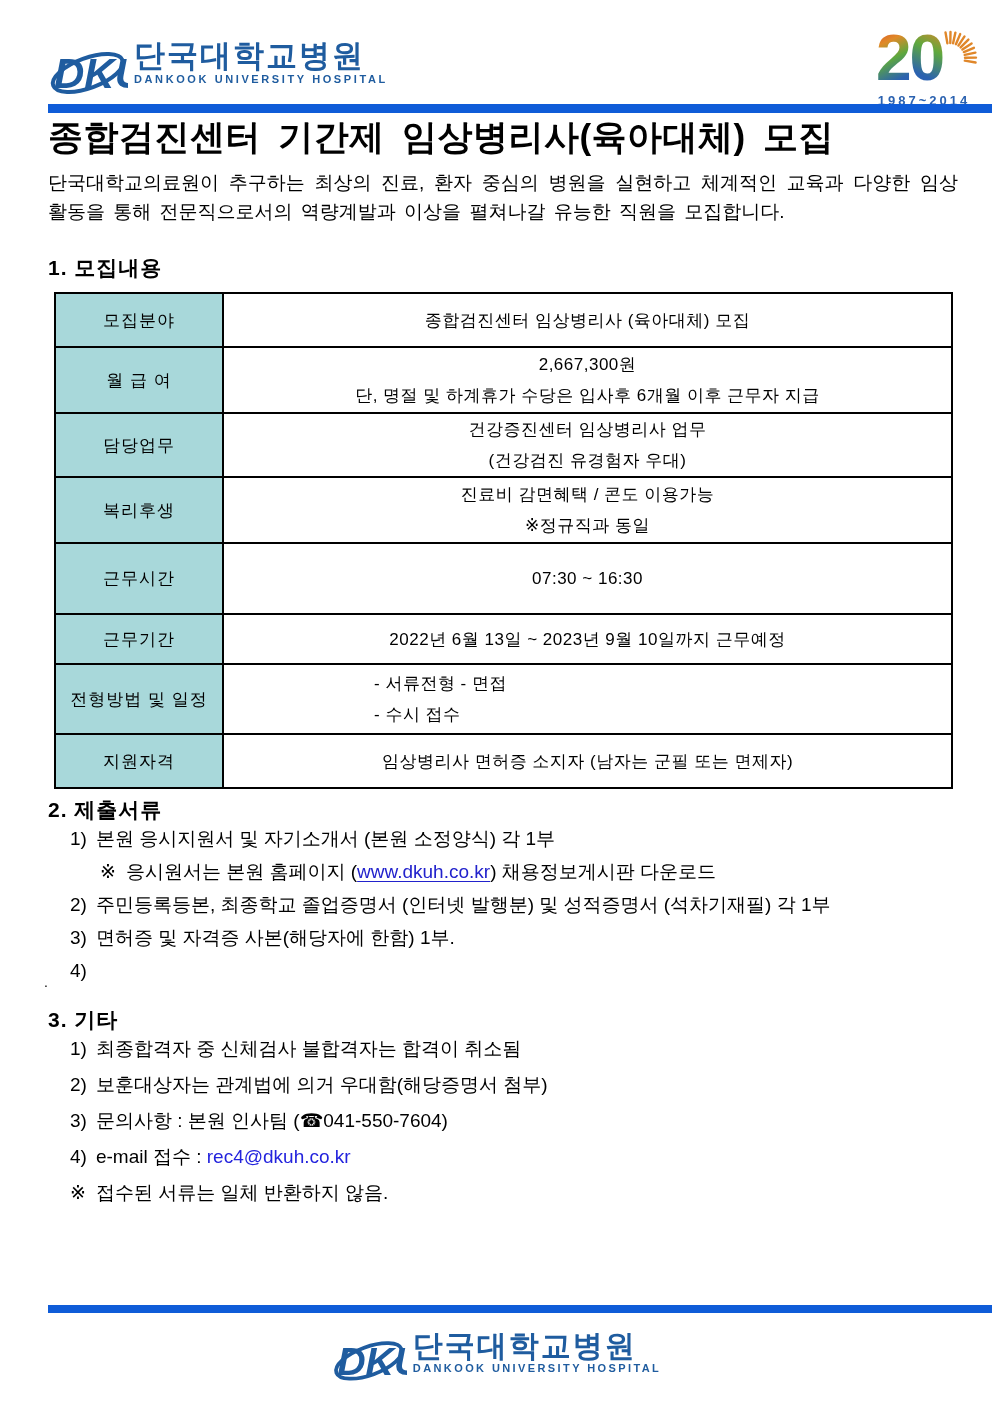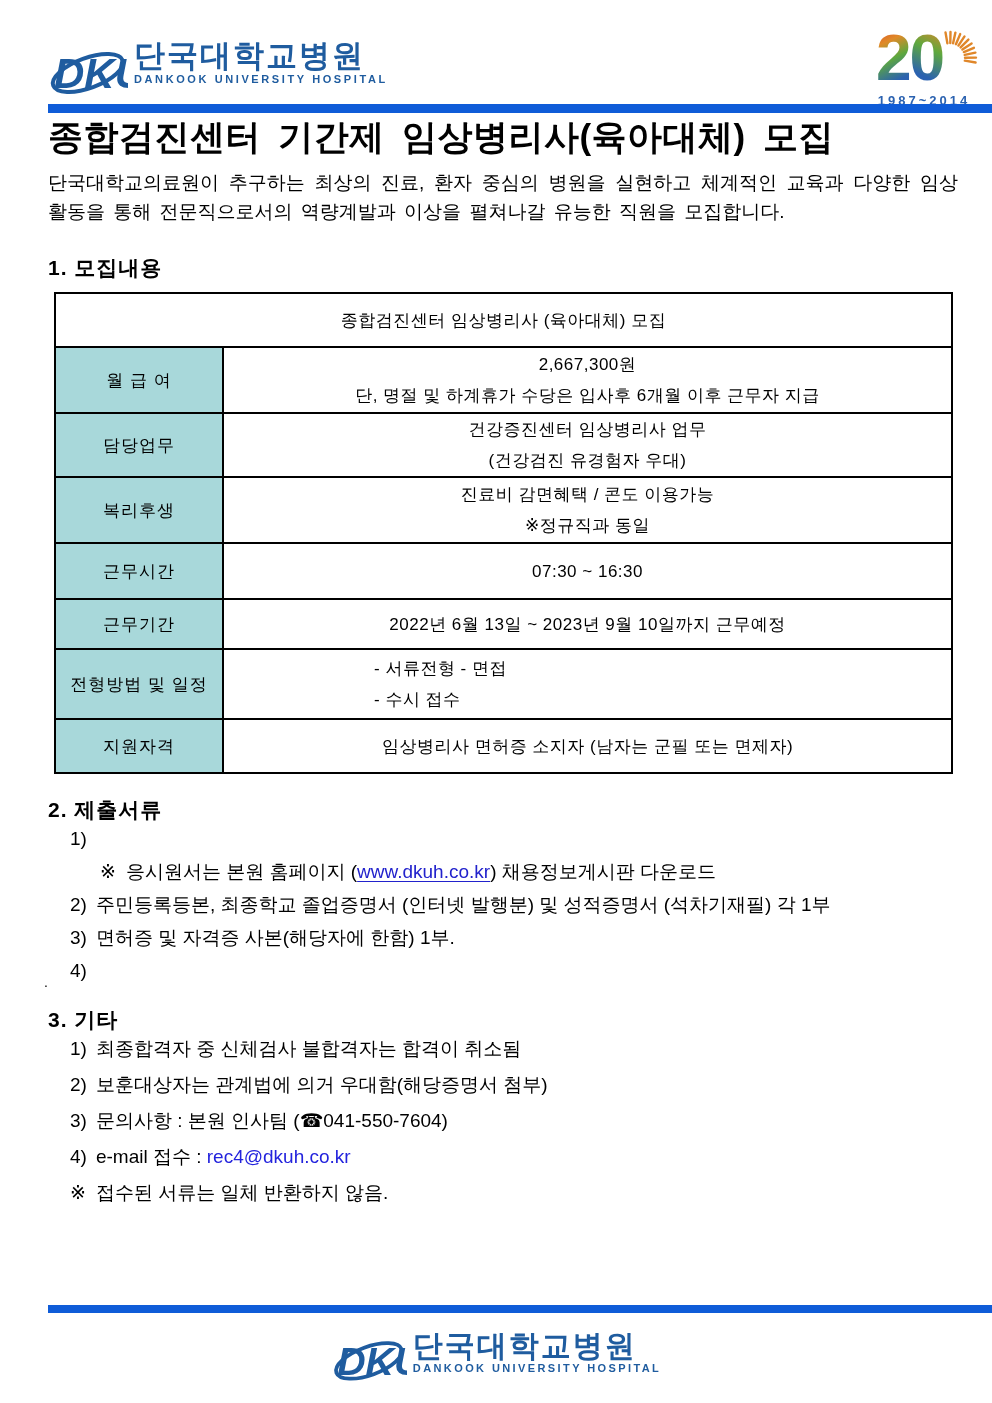"모집분야" div.t-label { html: none -> <div>모집분야</div> }
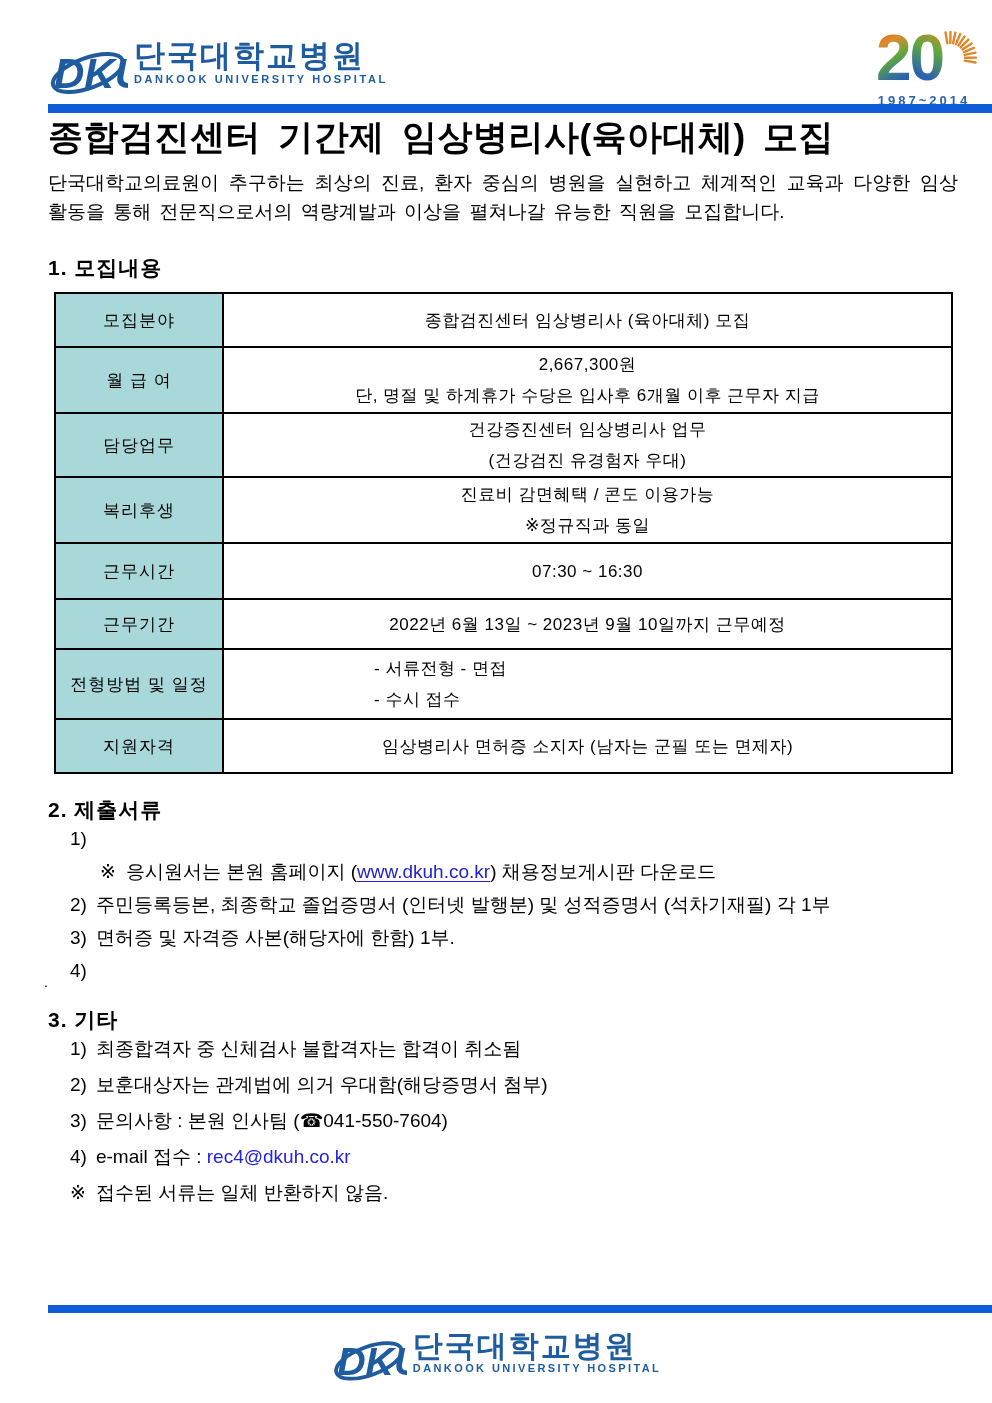"근무시간" .h56 { height: 56px -> 71px }
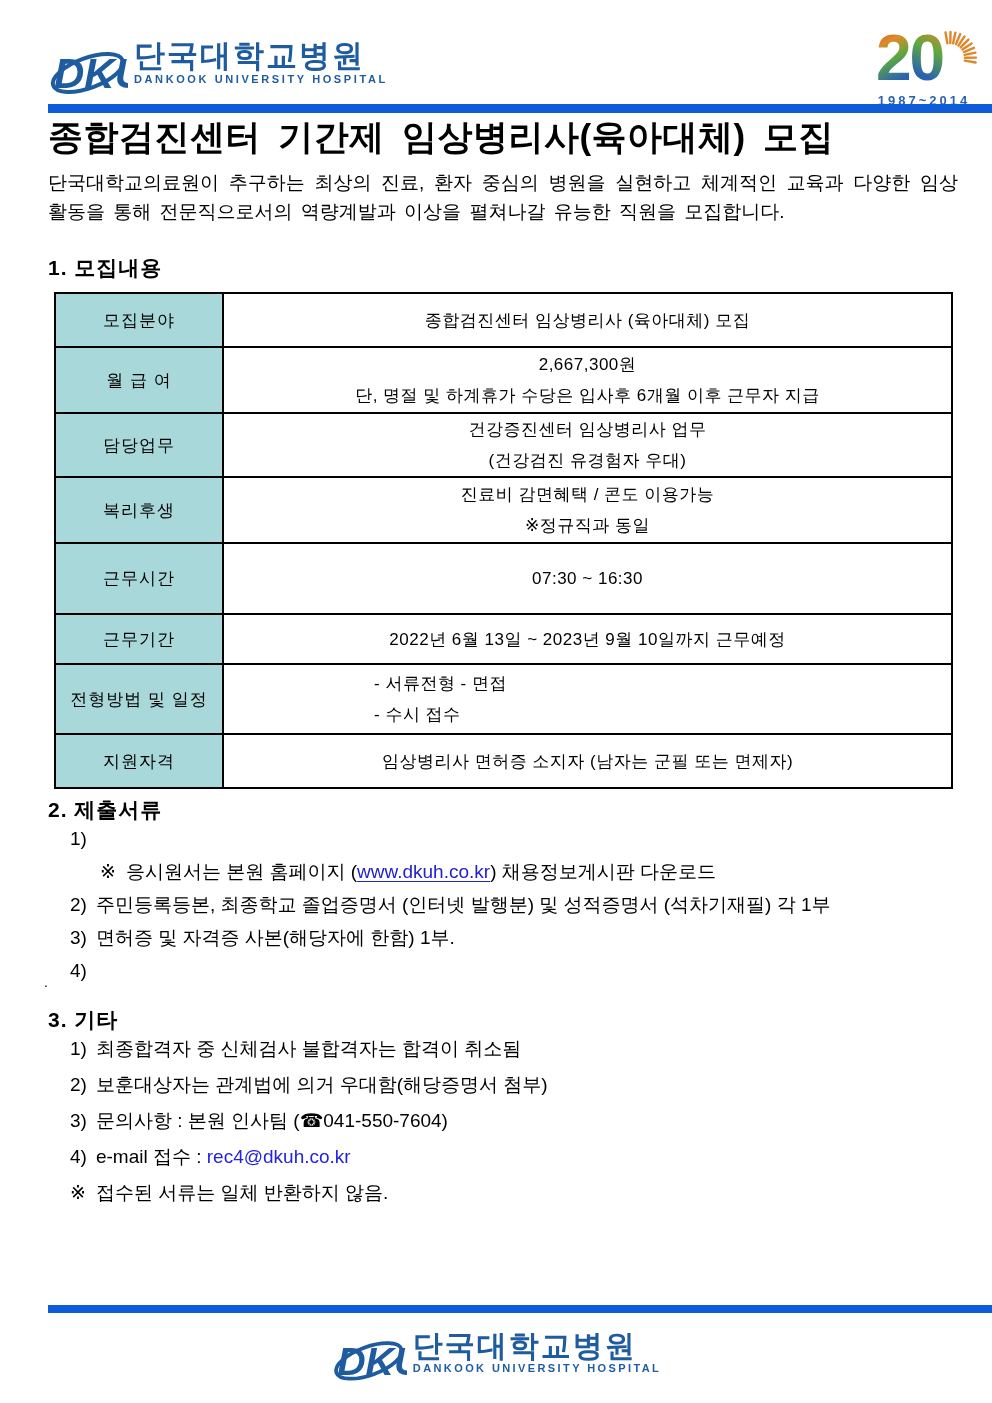"본원 응시지원서 및 자기소개서 (본원" span { html: none -> <span>본원 응시지원서 및 자기소개서 (본원 소정양식) 각 1부</span> }
